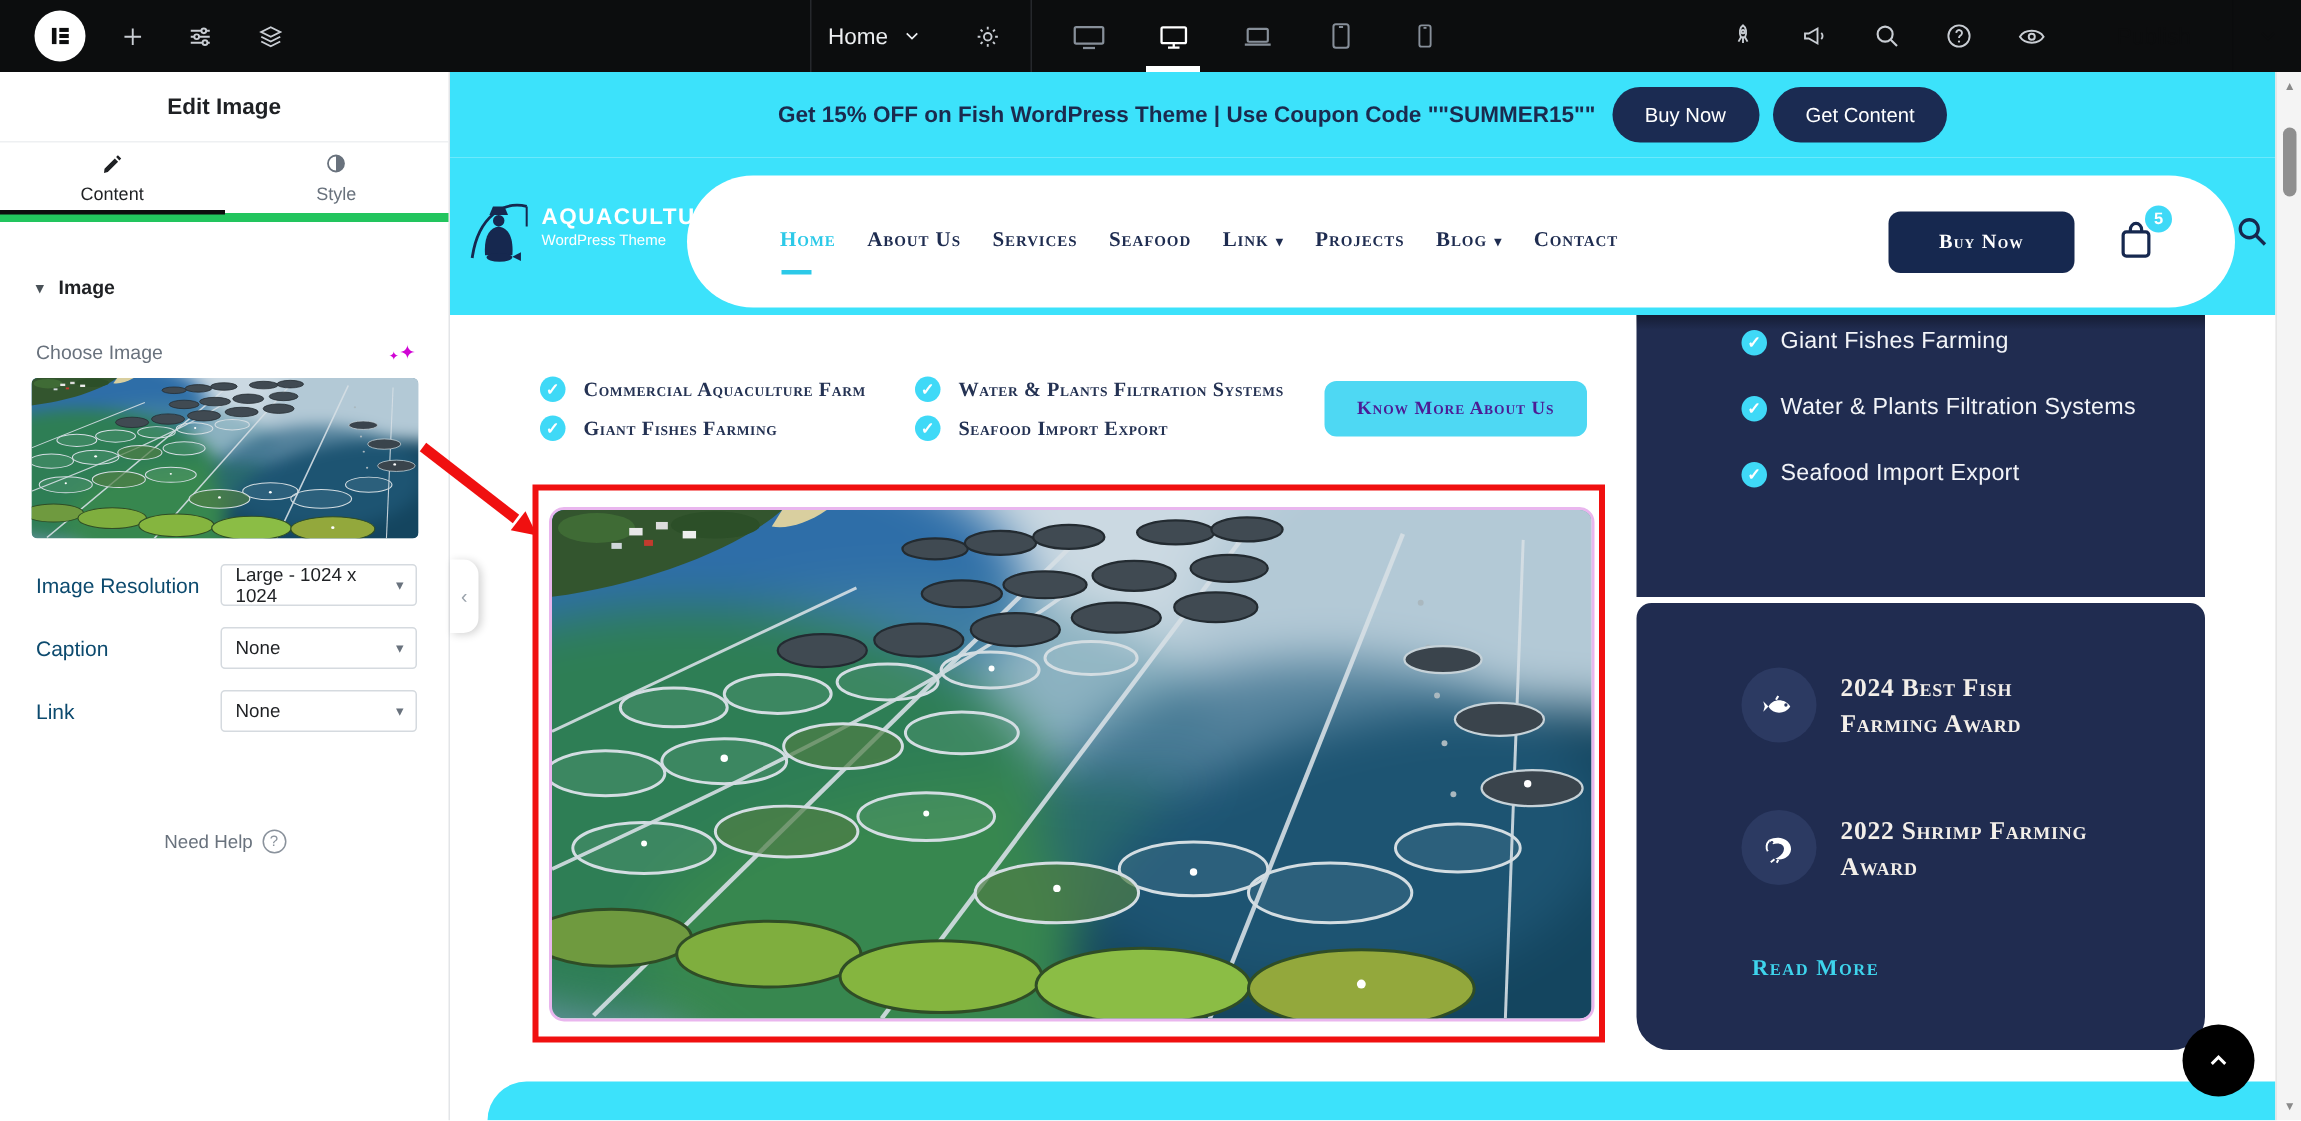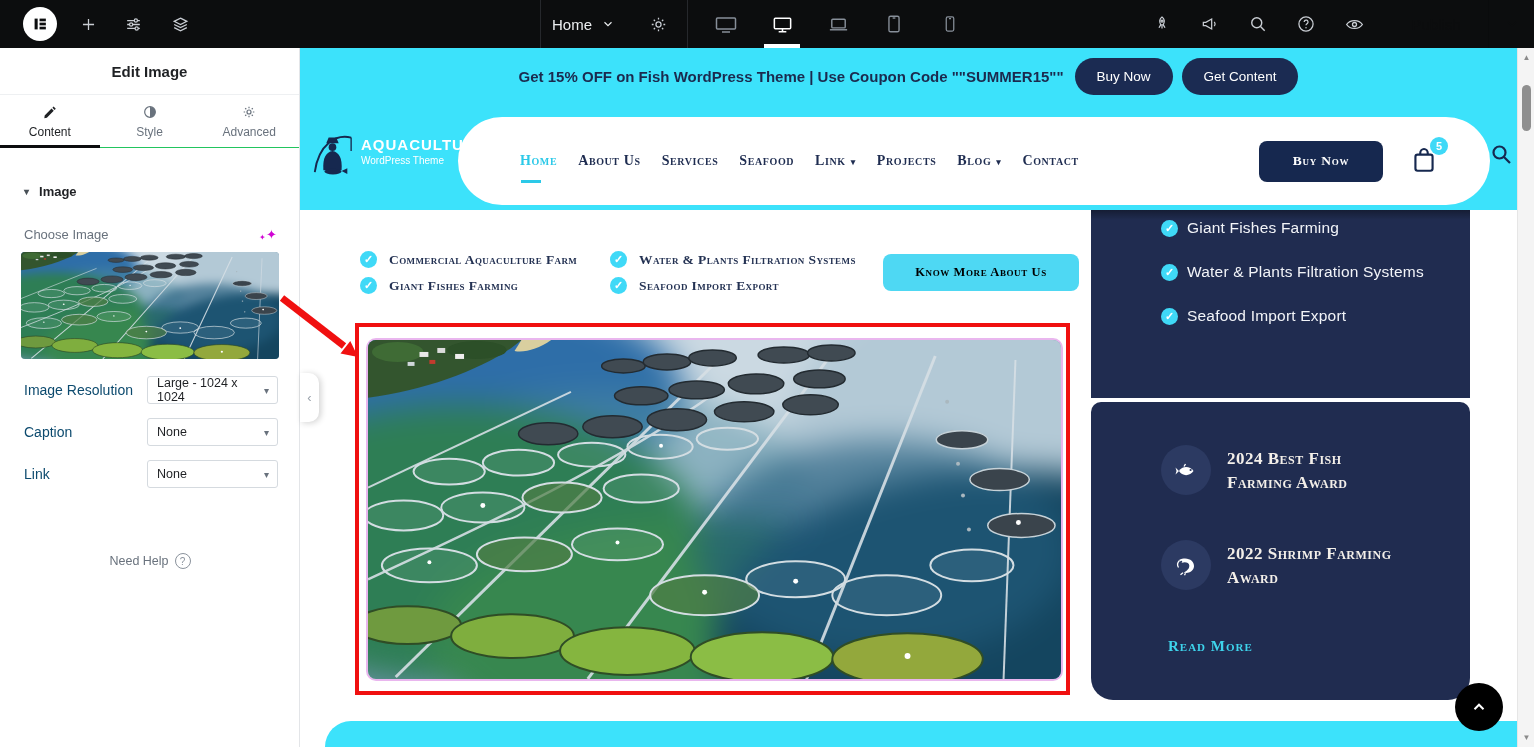"Content" .sb-tabs { border-bottom: 1px solid #22c55e -> 6px solid #22c55e }
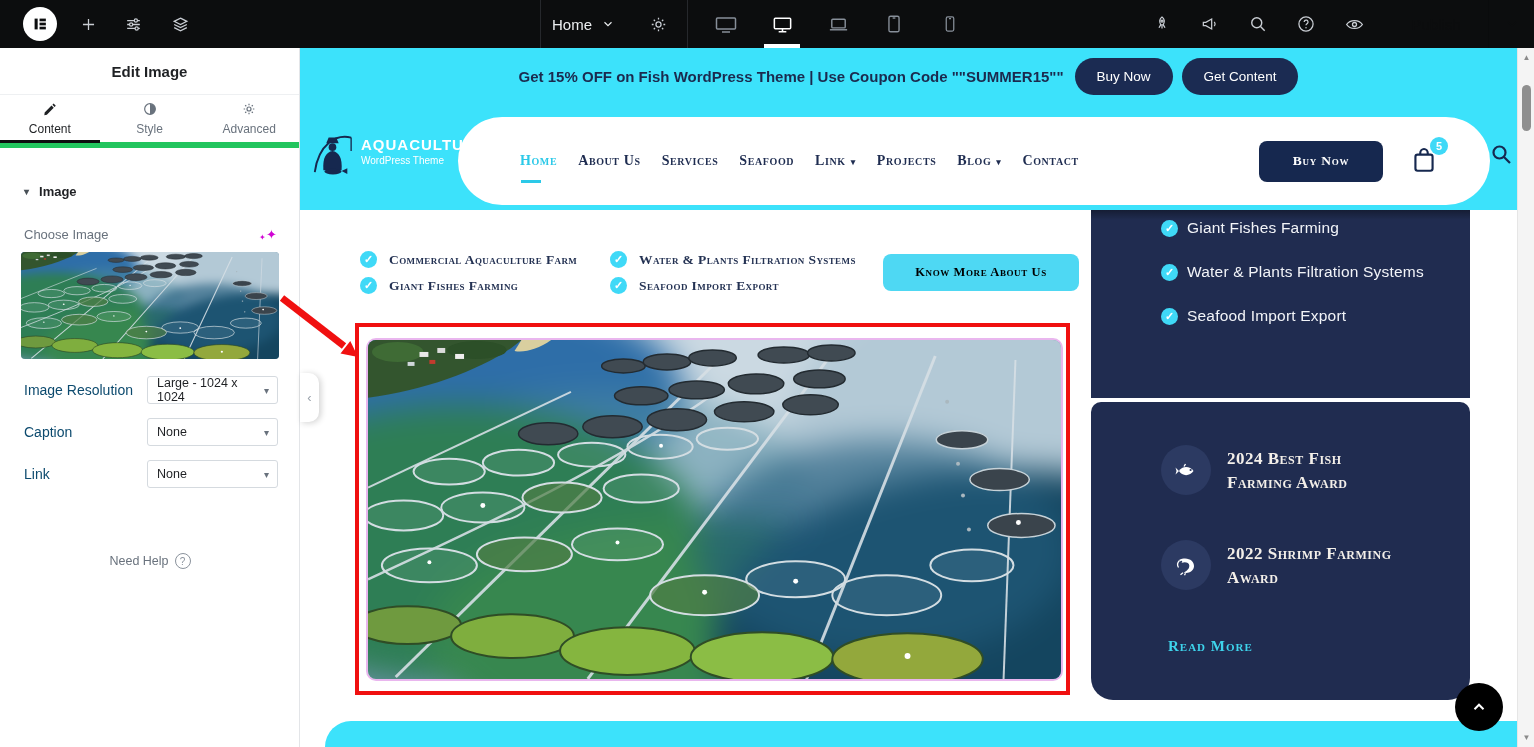"Advanced" div.sb-tab { html: <div> <svg> <circle></circle> <path></path> </svg> <span>Advanced</span> </div> -> none }
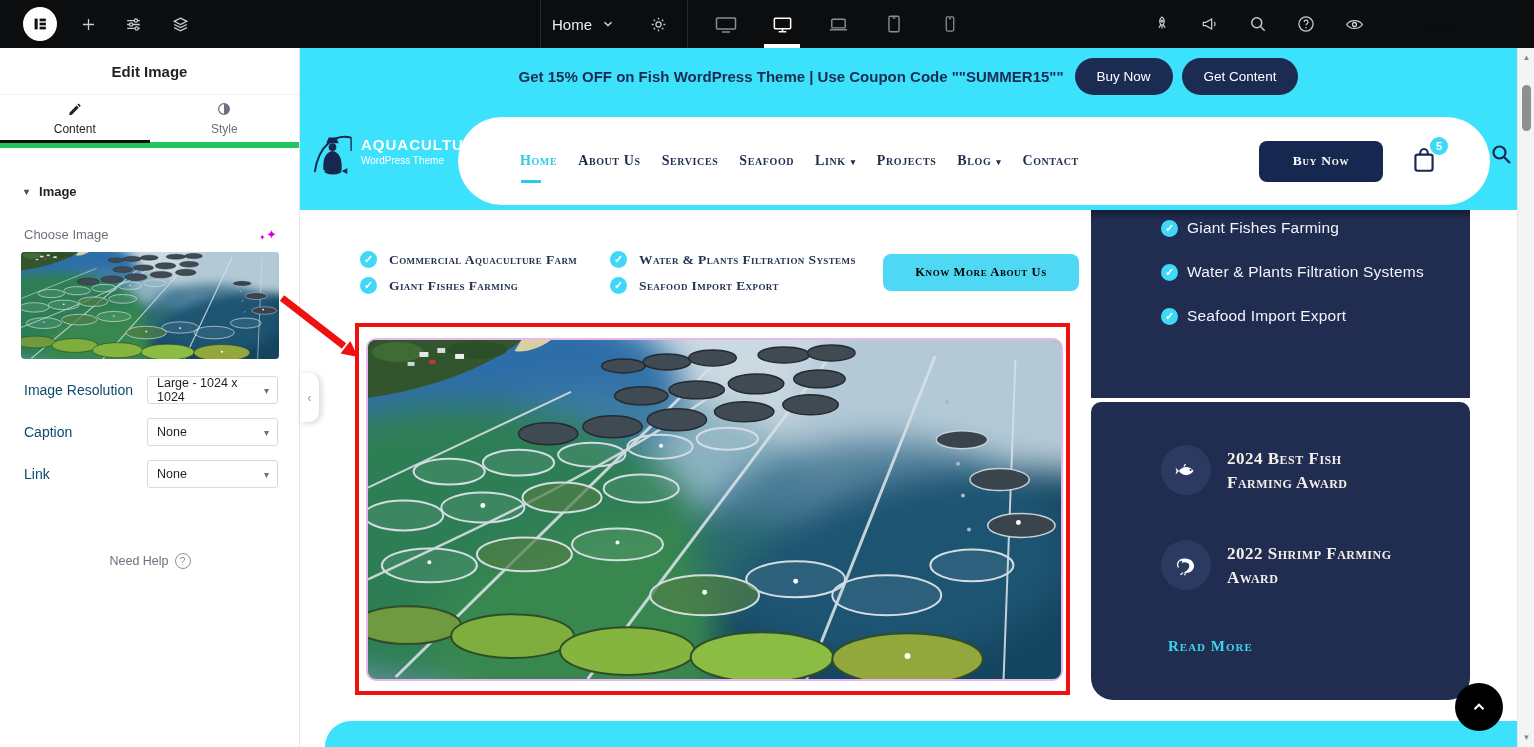"Know More About Us" .know-more { color: #000000 -> #4c1d95; width: 196px -> 175px }
